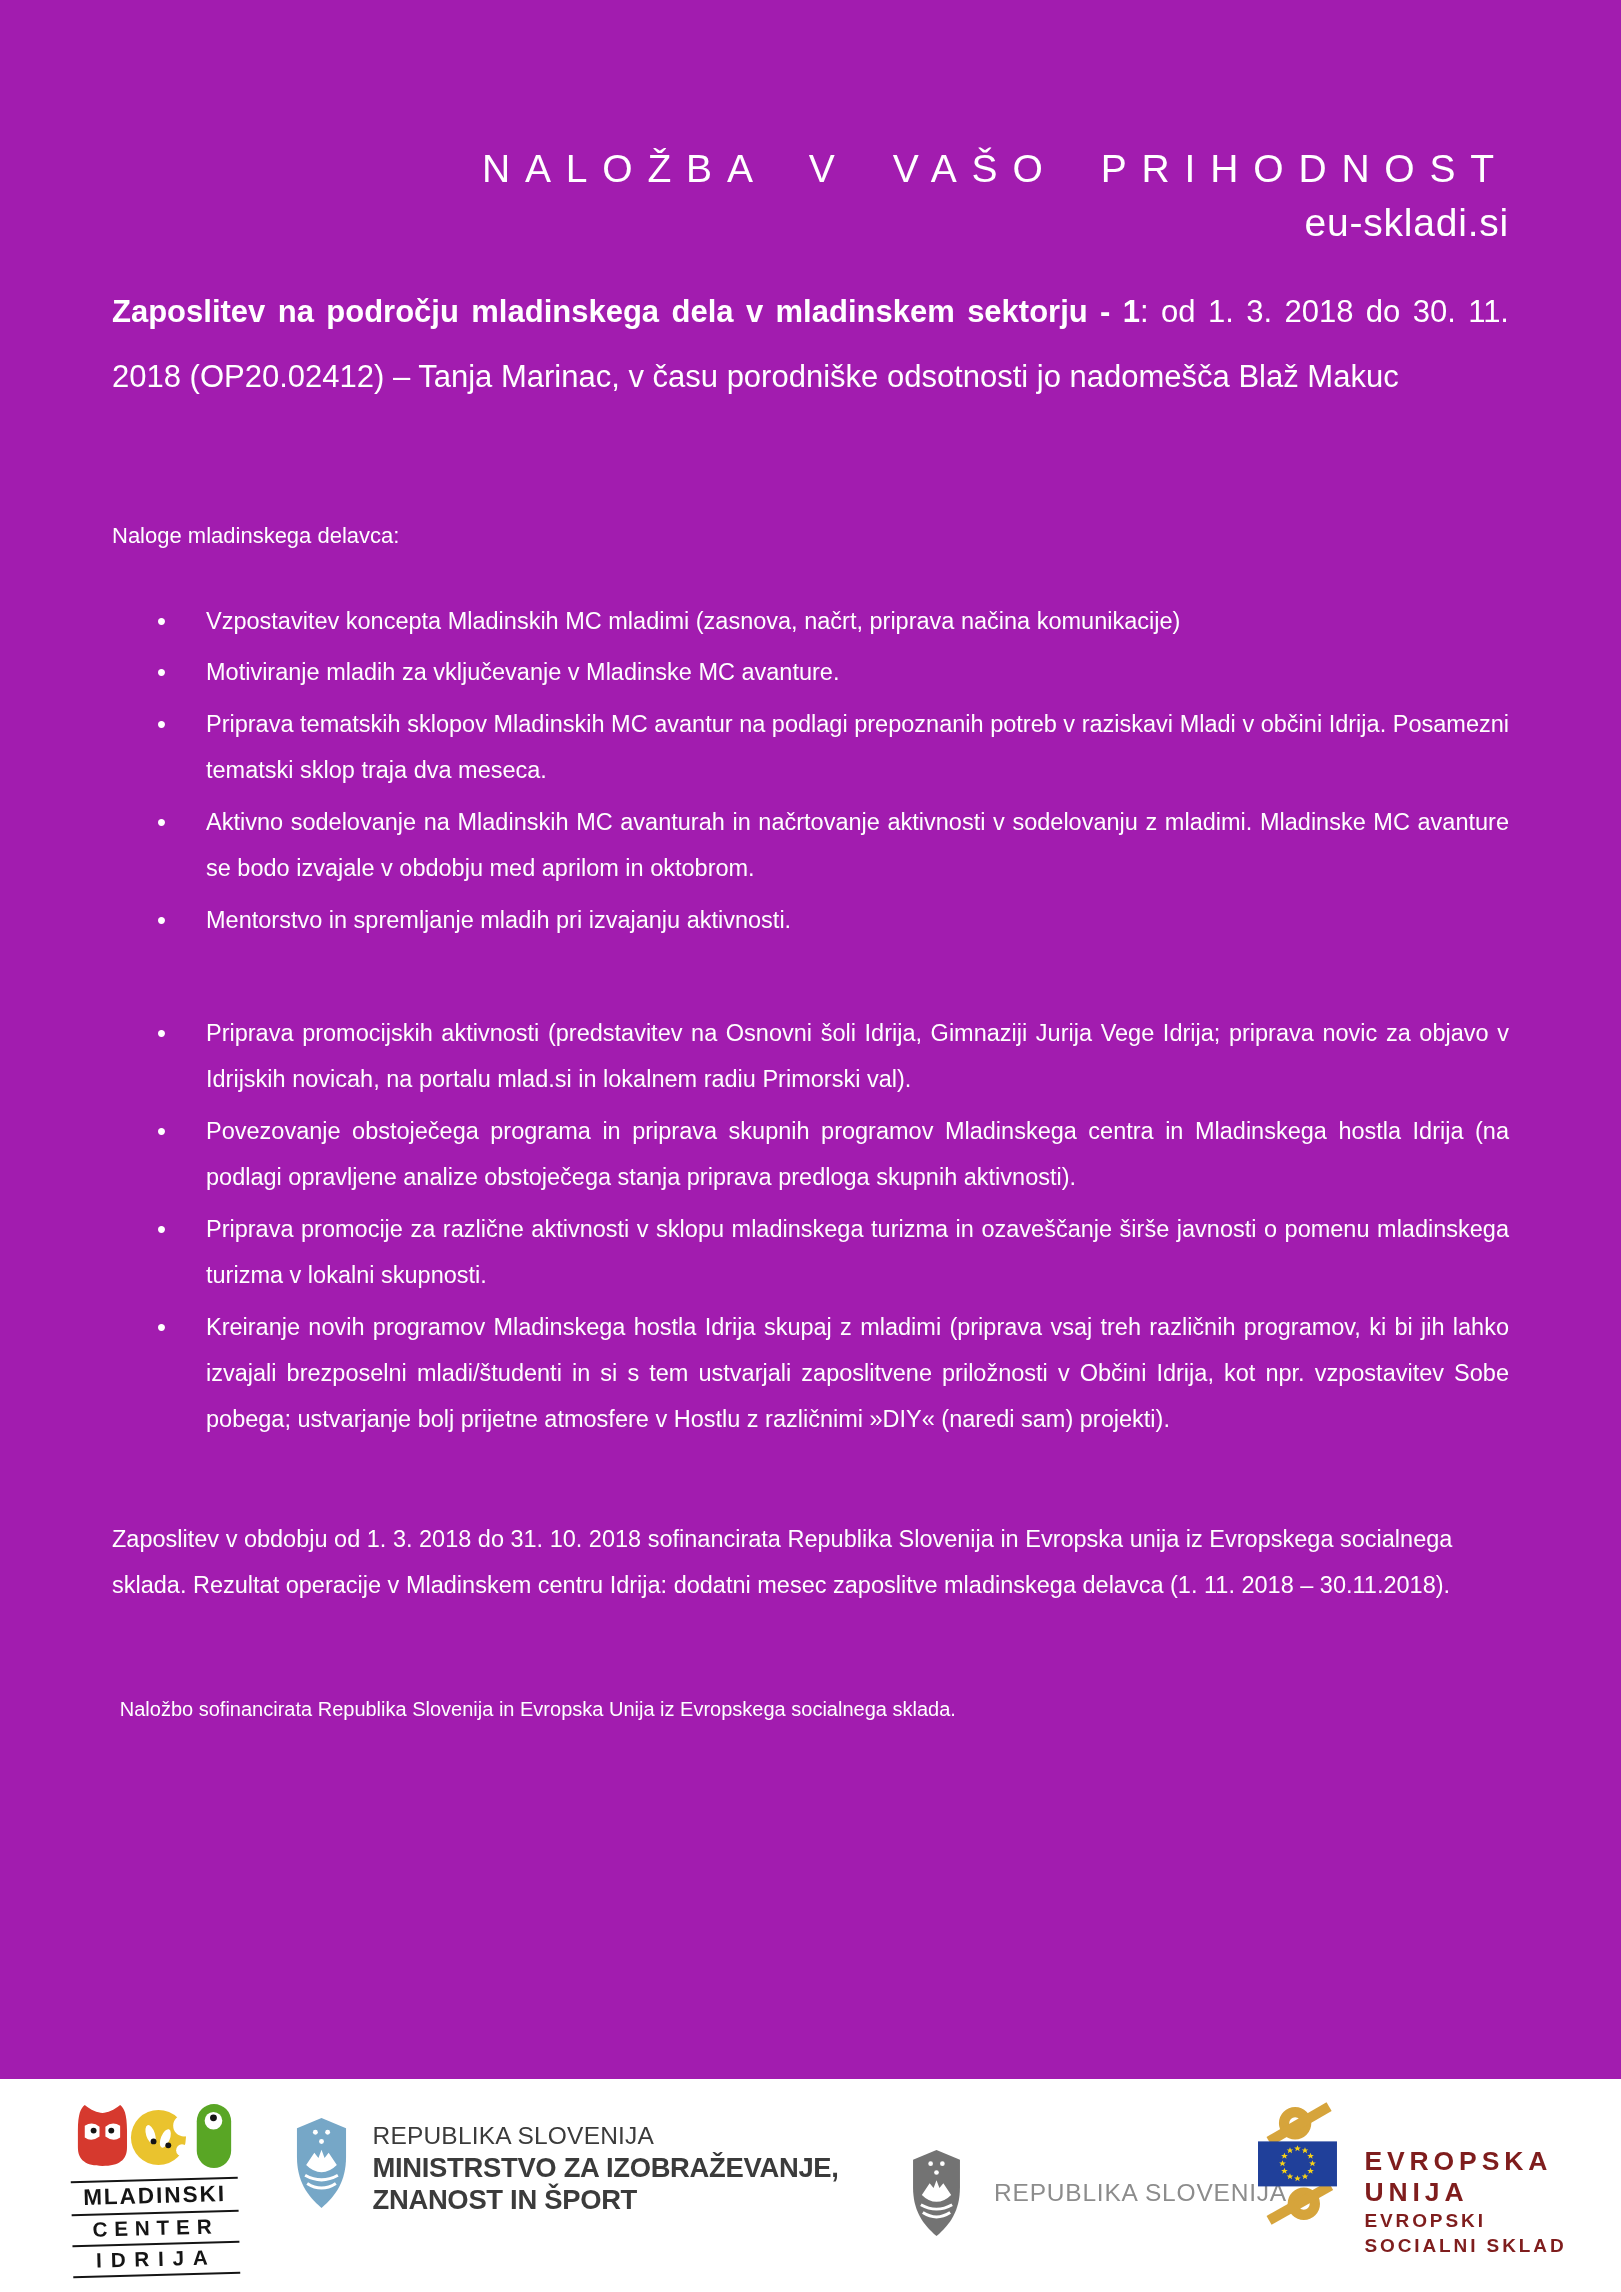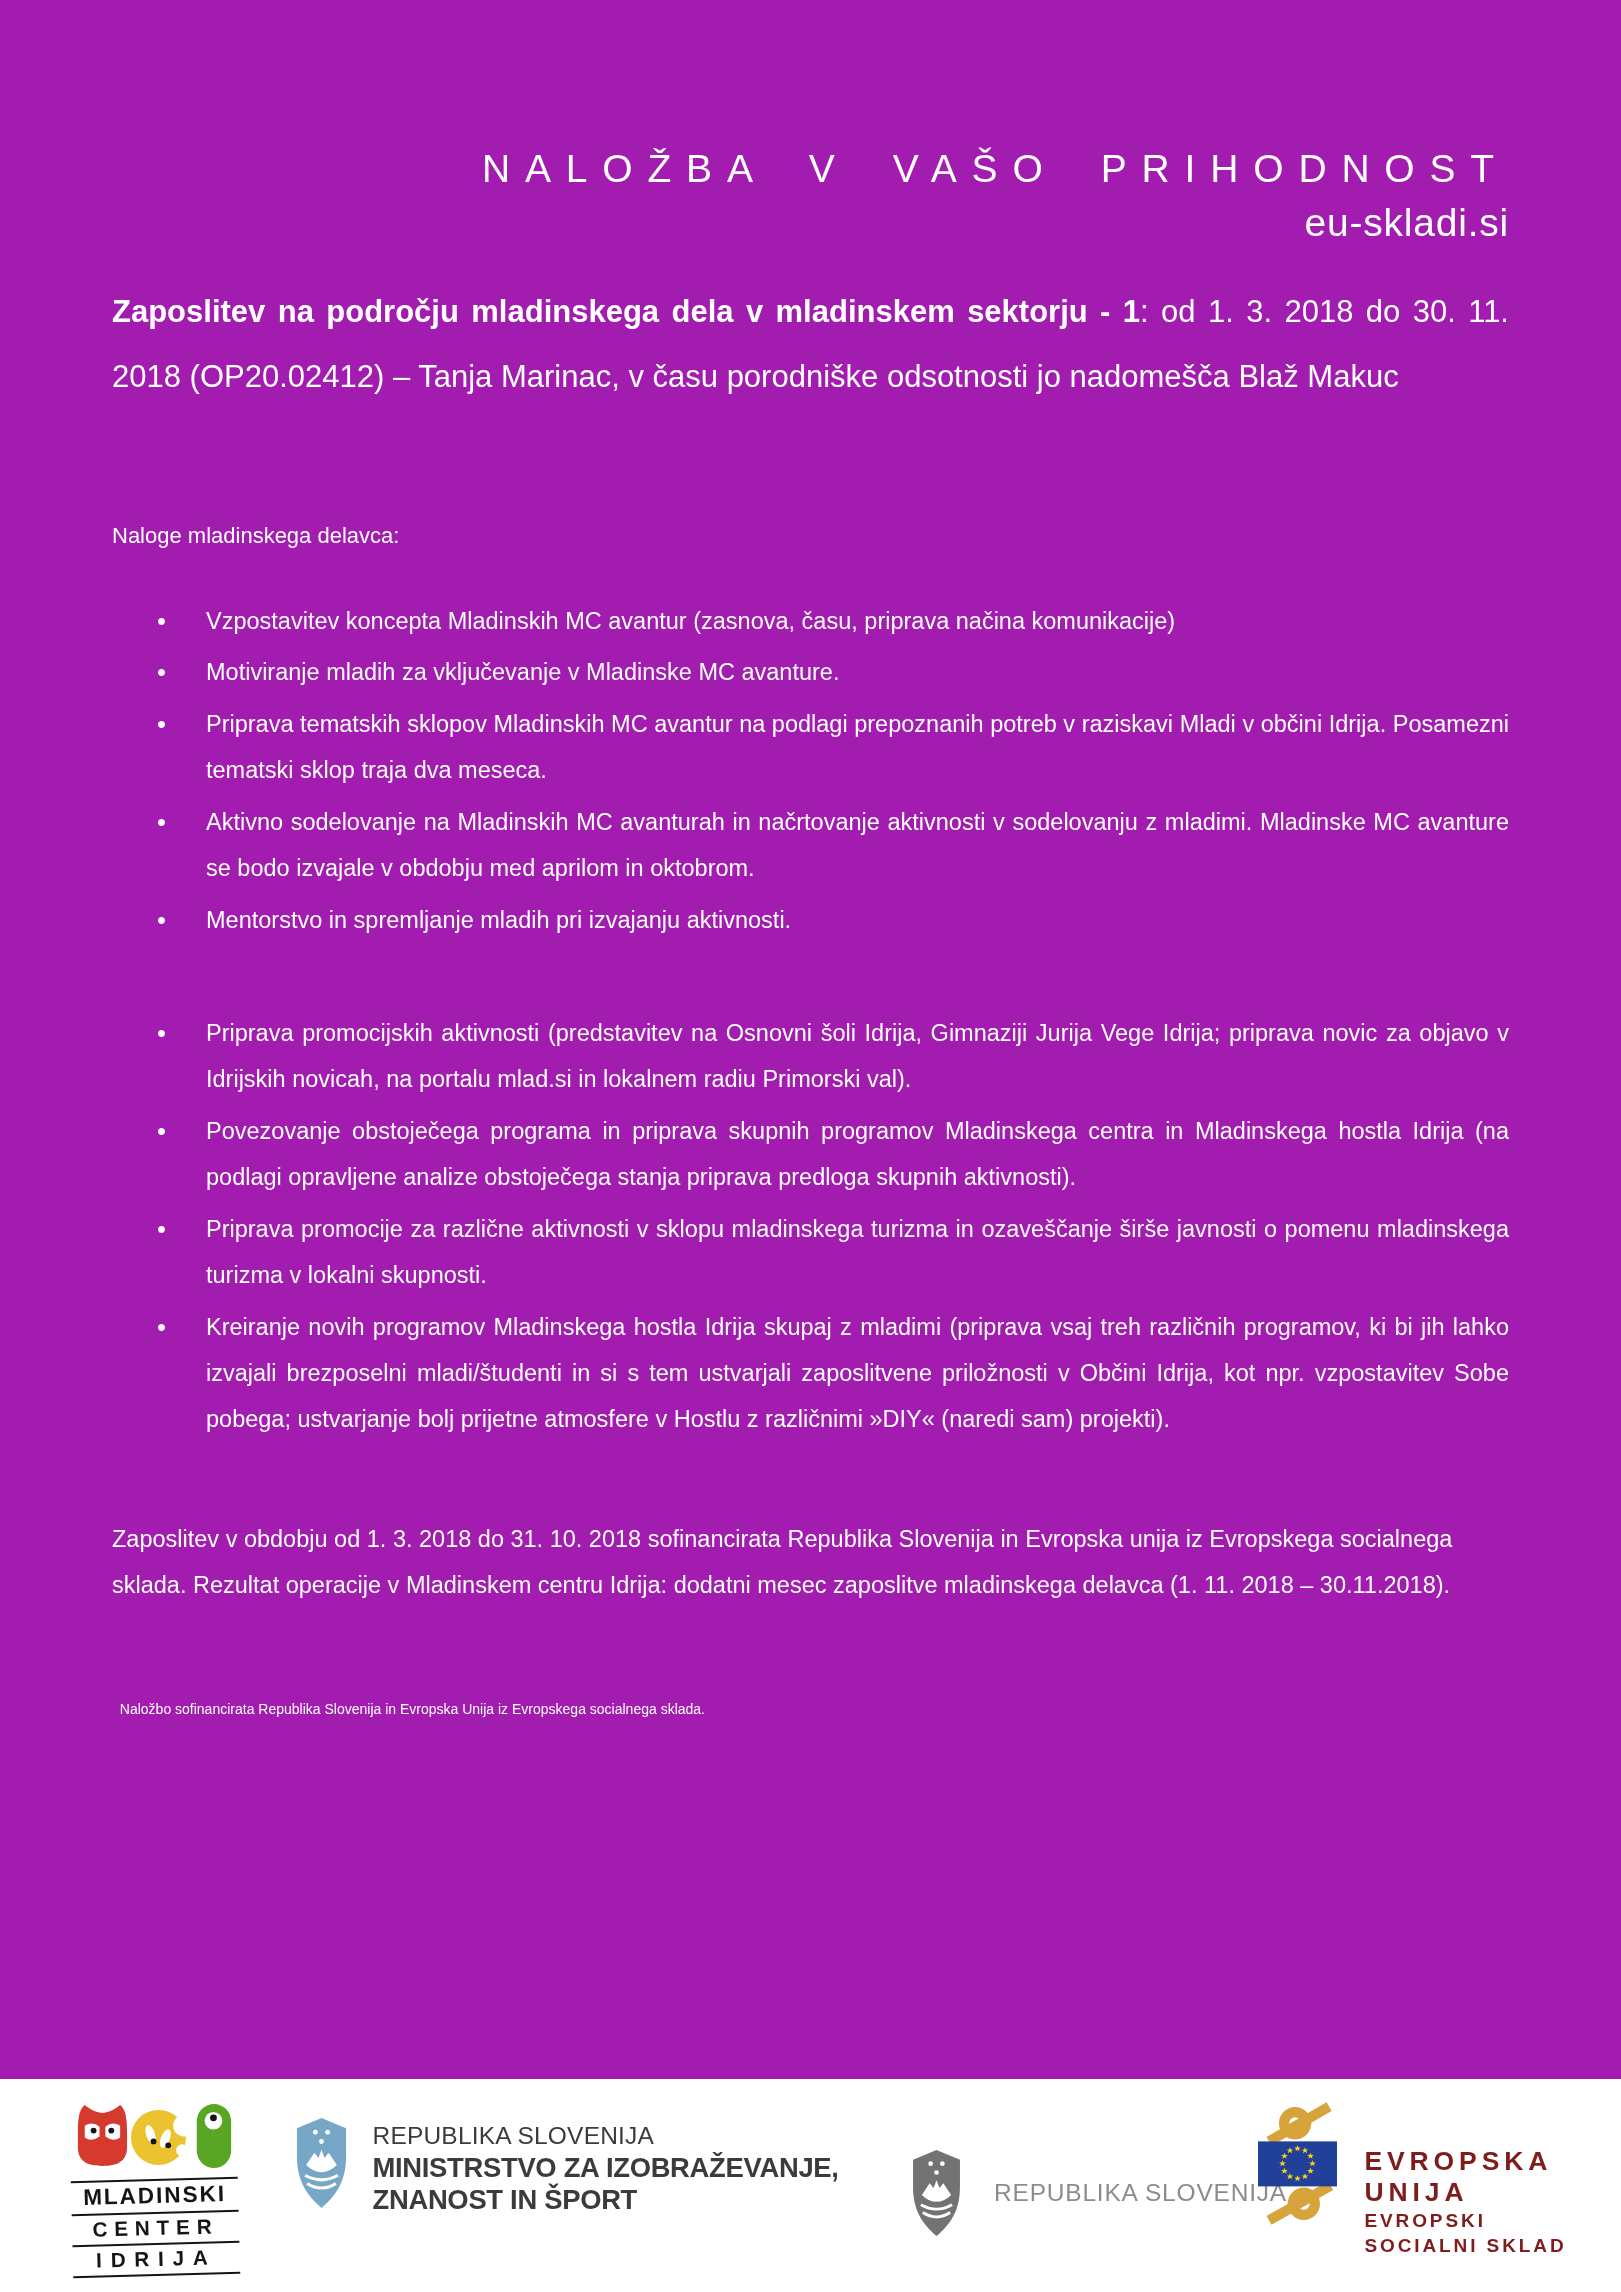"Vzpostavitev koncepta Mladinskih MC" li { text: avantur (zasnova, času -> mladimi (zasnova, načrt }
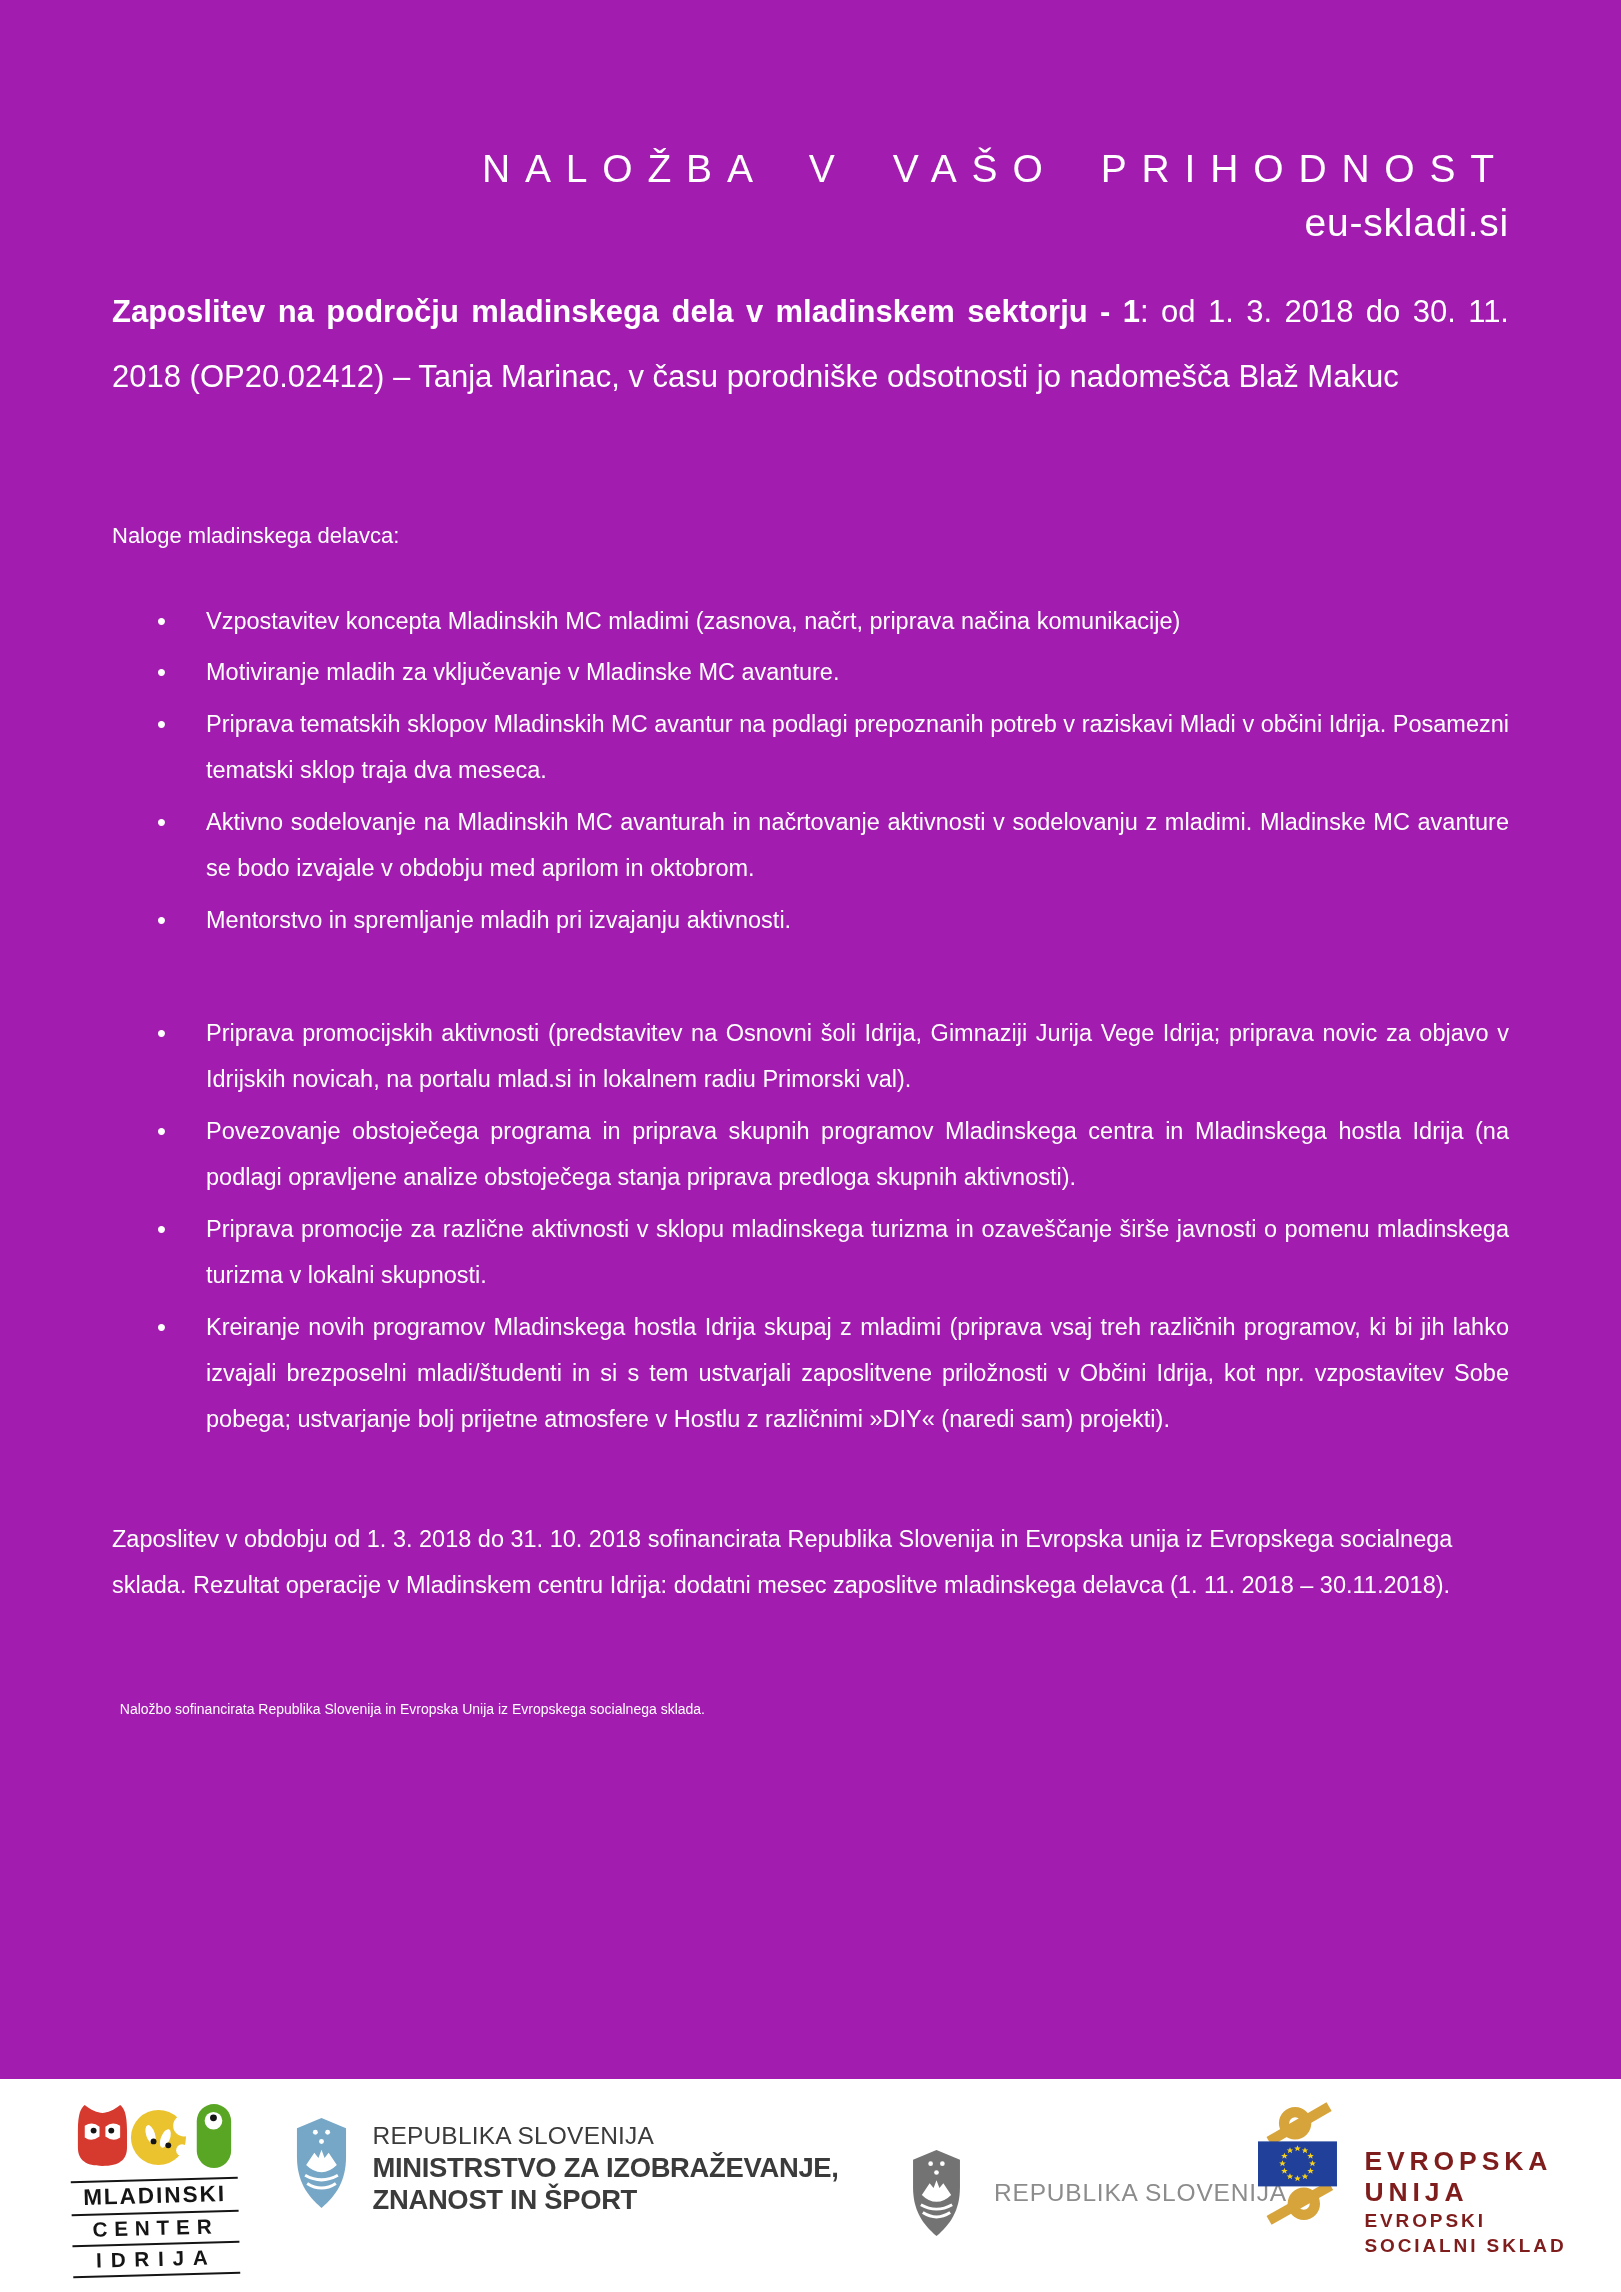"Naložbo sofinancirata Republika" .footnote { font-size: 14px -> 20px }
